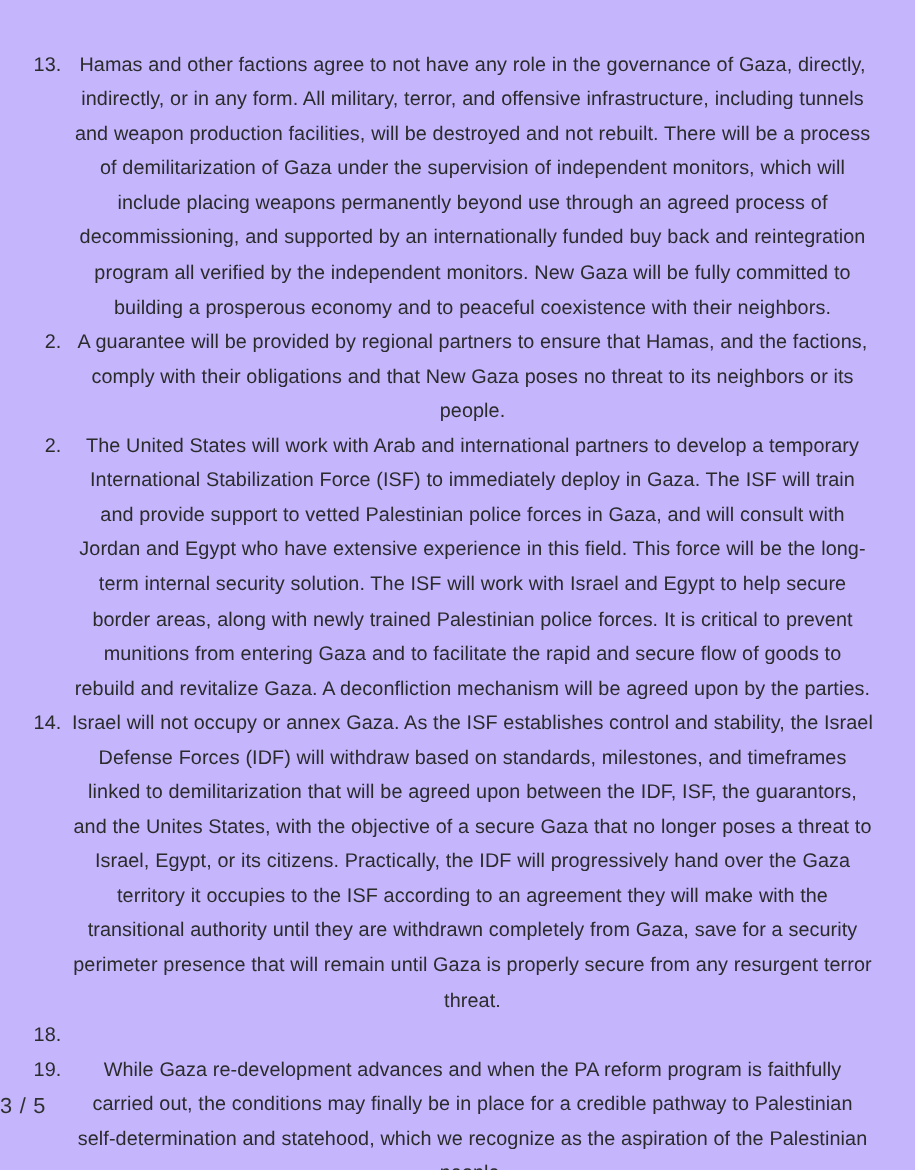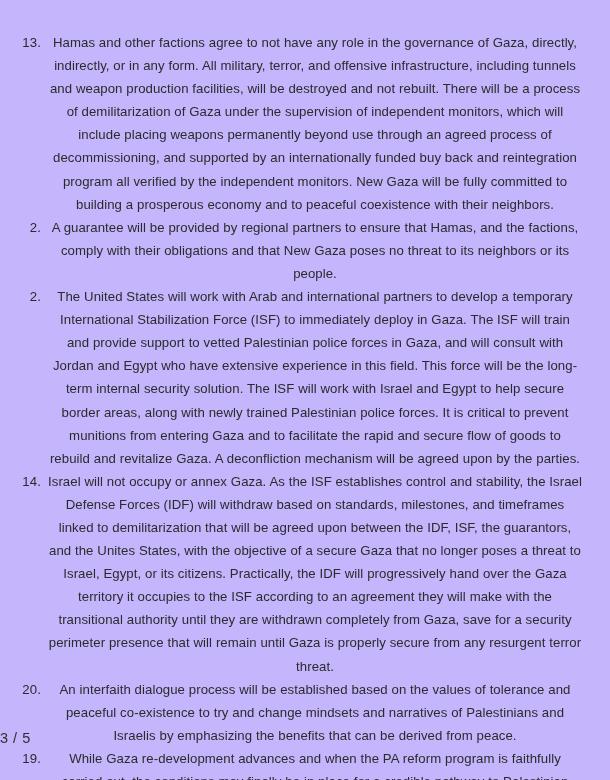"20." span.clause-number { text: 20 -> 18 }
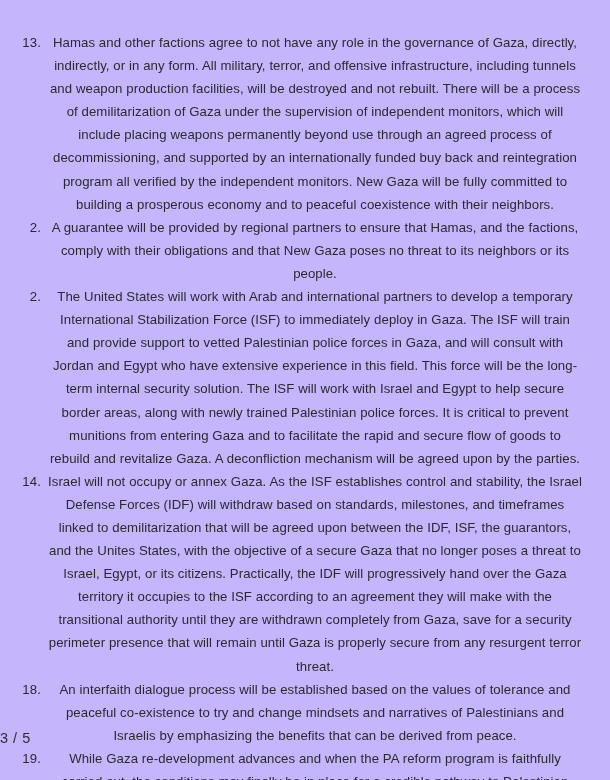"An interfaith dialogue process will" span.clause-text { html: <span>An interfaith dialogue process will be established based on the values of tolerance and peaceful co-existence to try and change mindsets and narratives of Palestinians and Israelis by emphasizing the benefits that can be derived from peace.</span> -> none }
